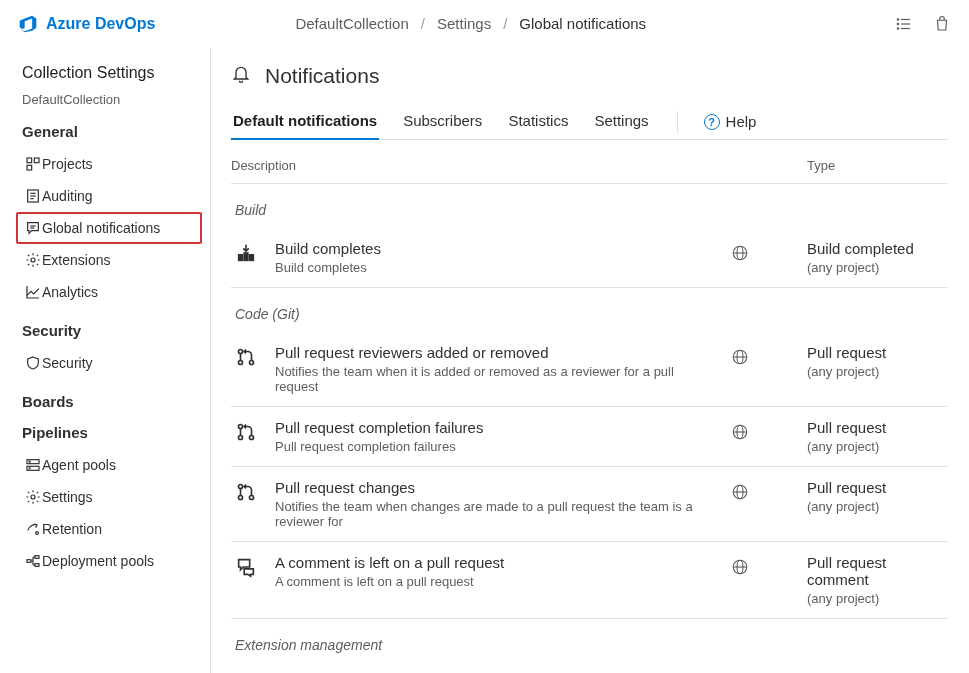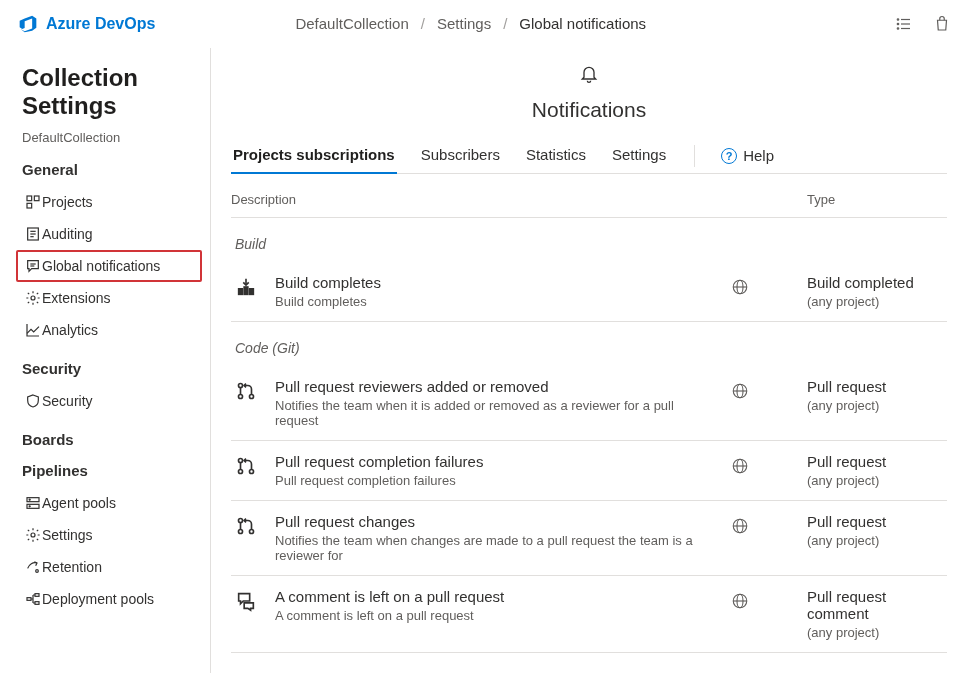"Collection Settings" .sidebar h1 { font-size: 24px -> 16px; font-weight: 700 -> 400 }
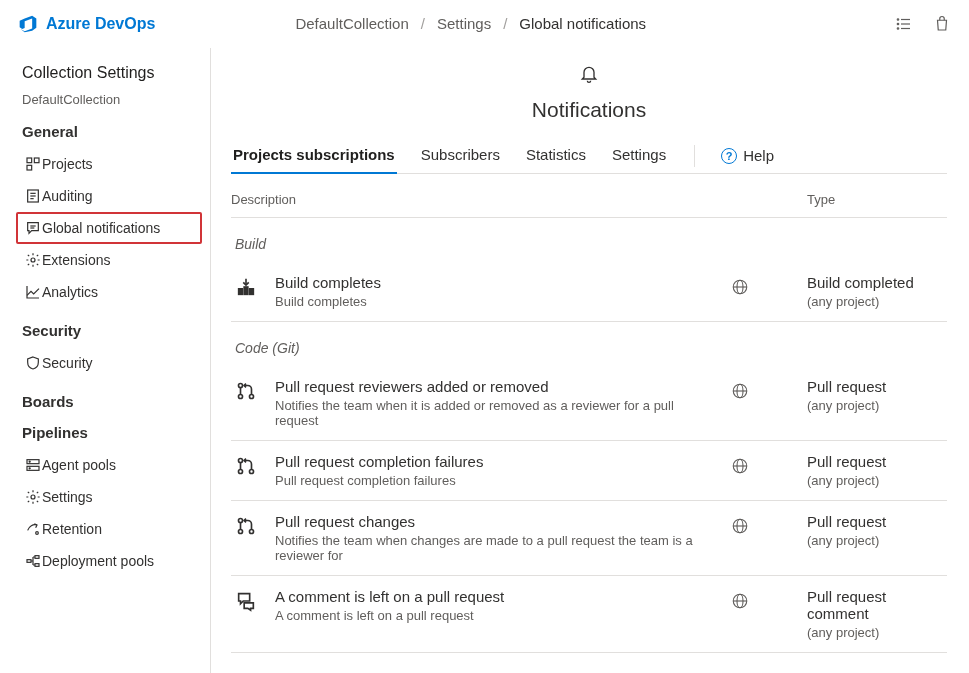"Notifications" .page-title { align-items: center -> none; flex-direction: column -> none }
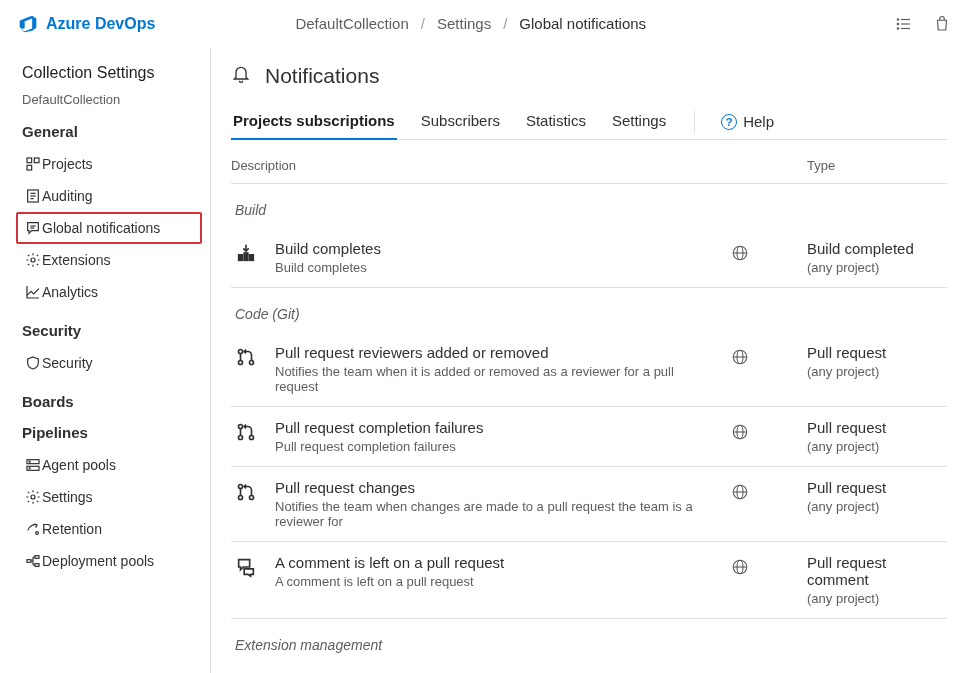"Projects subscriptions" div.tab { text: Projects subscriptions -> Default notifications }
